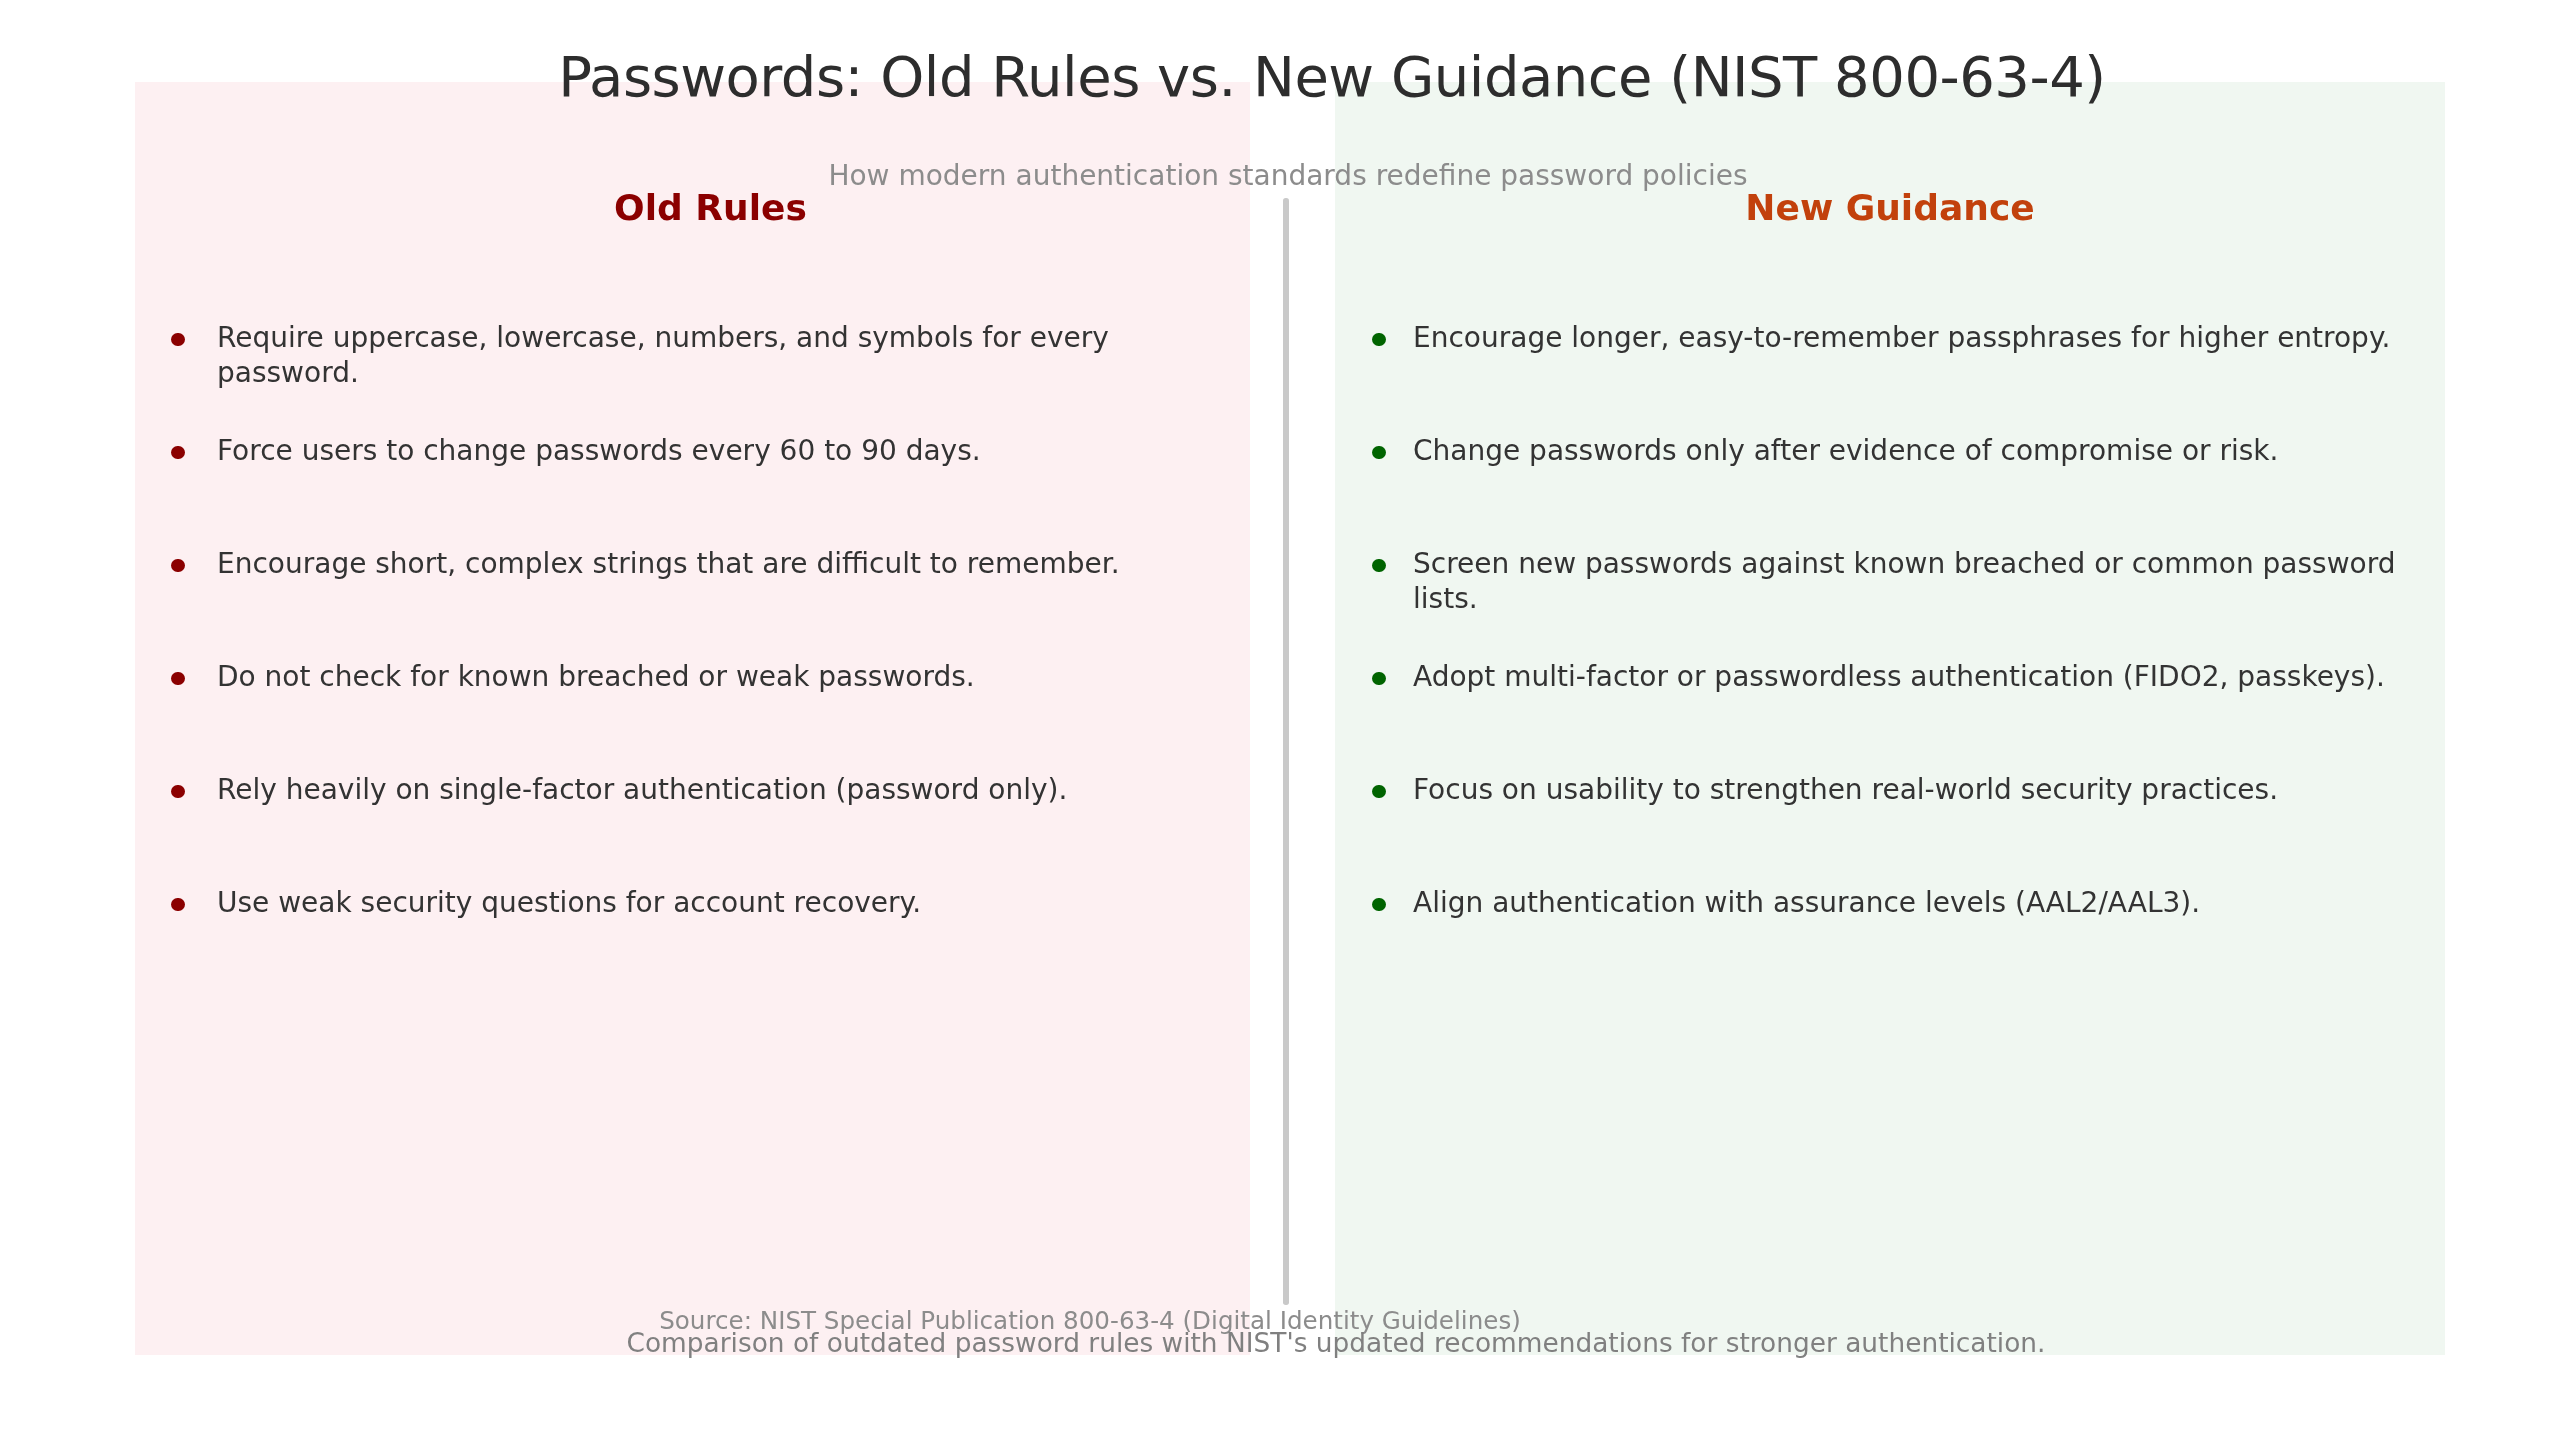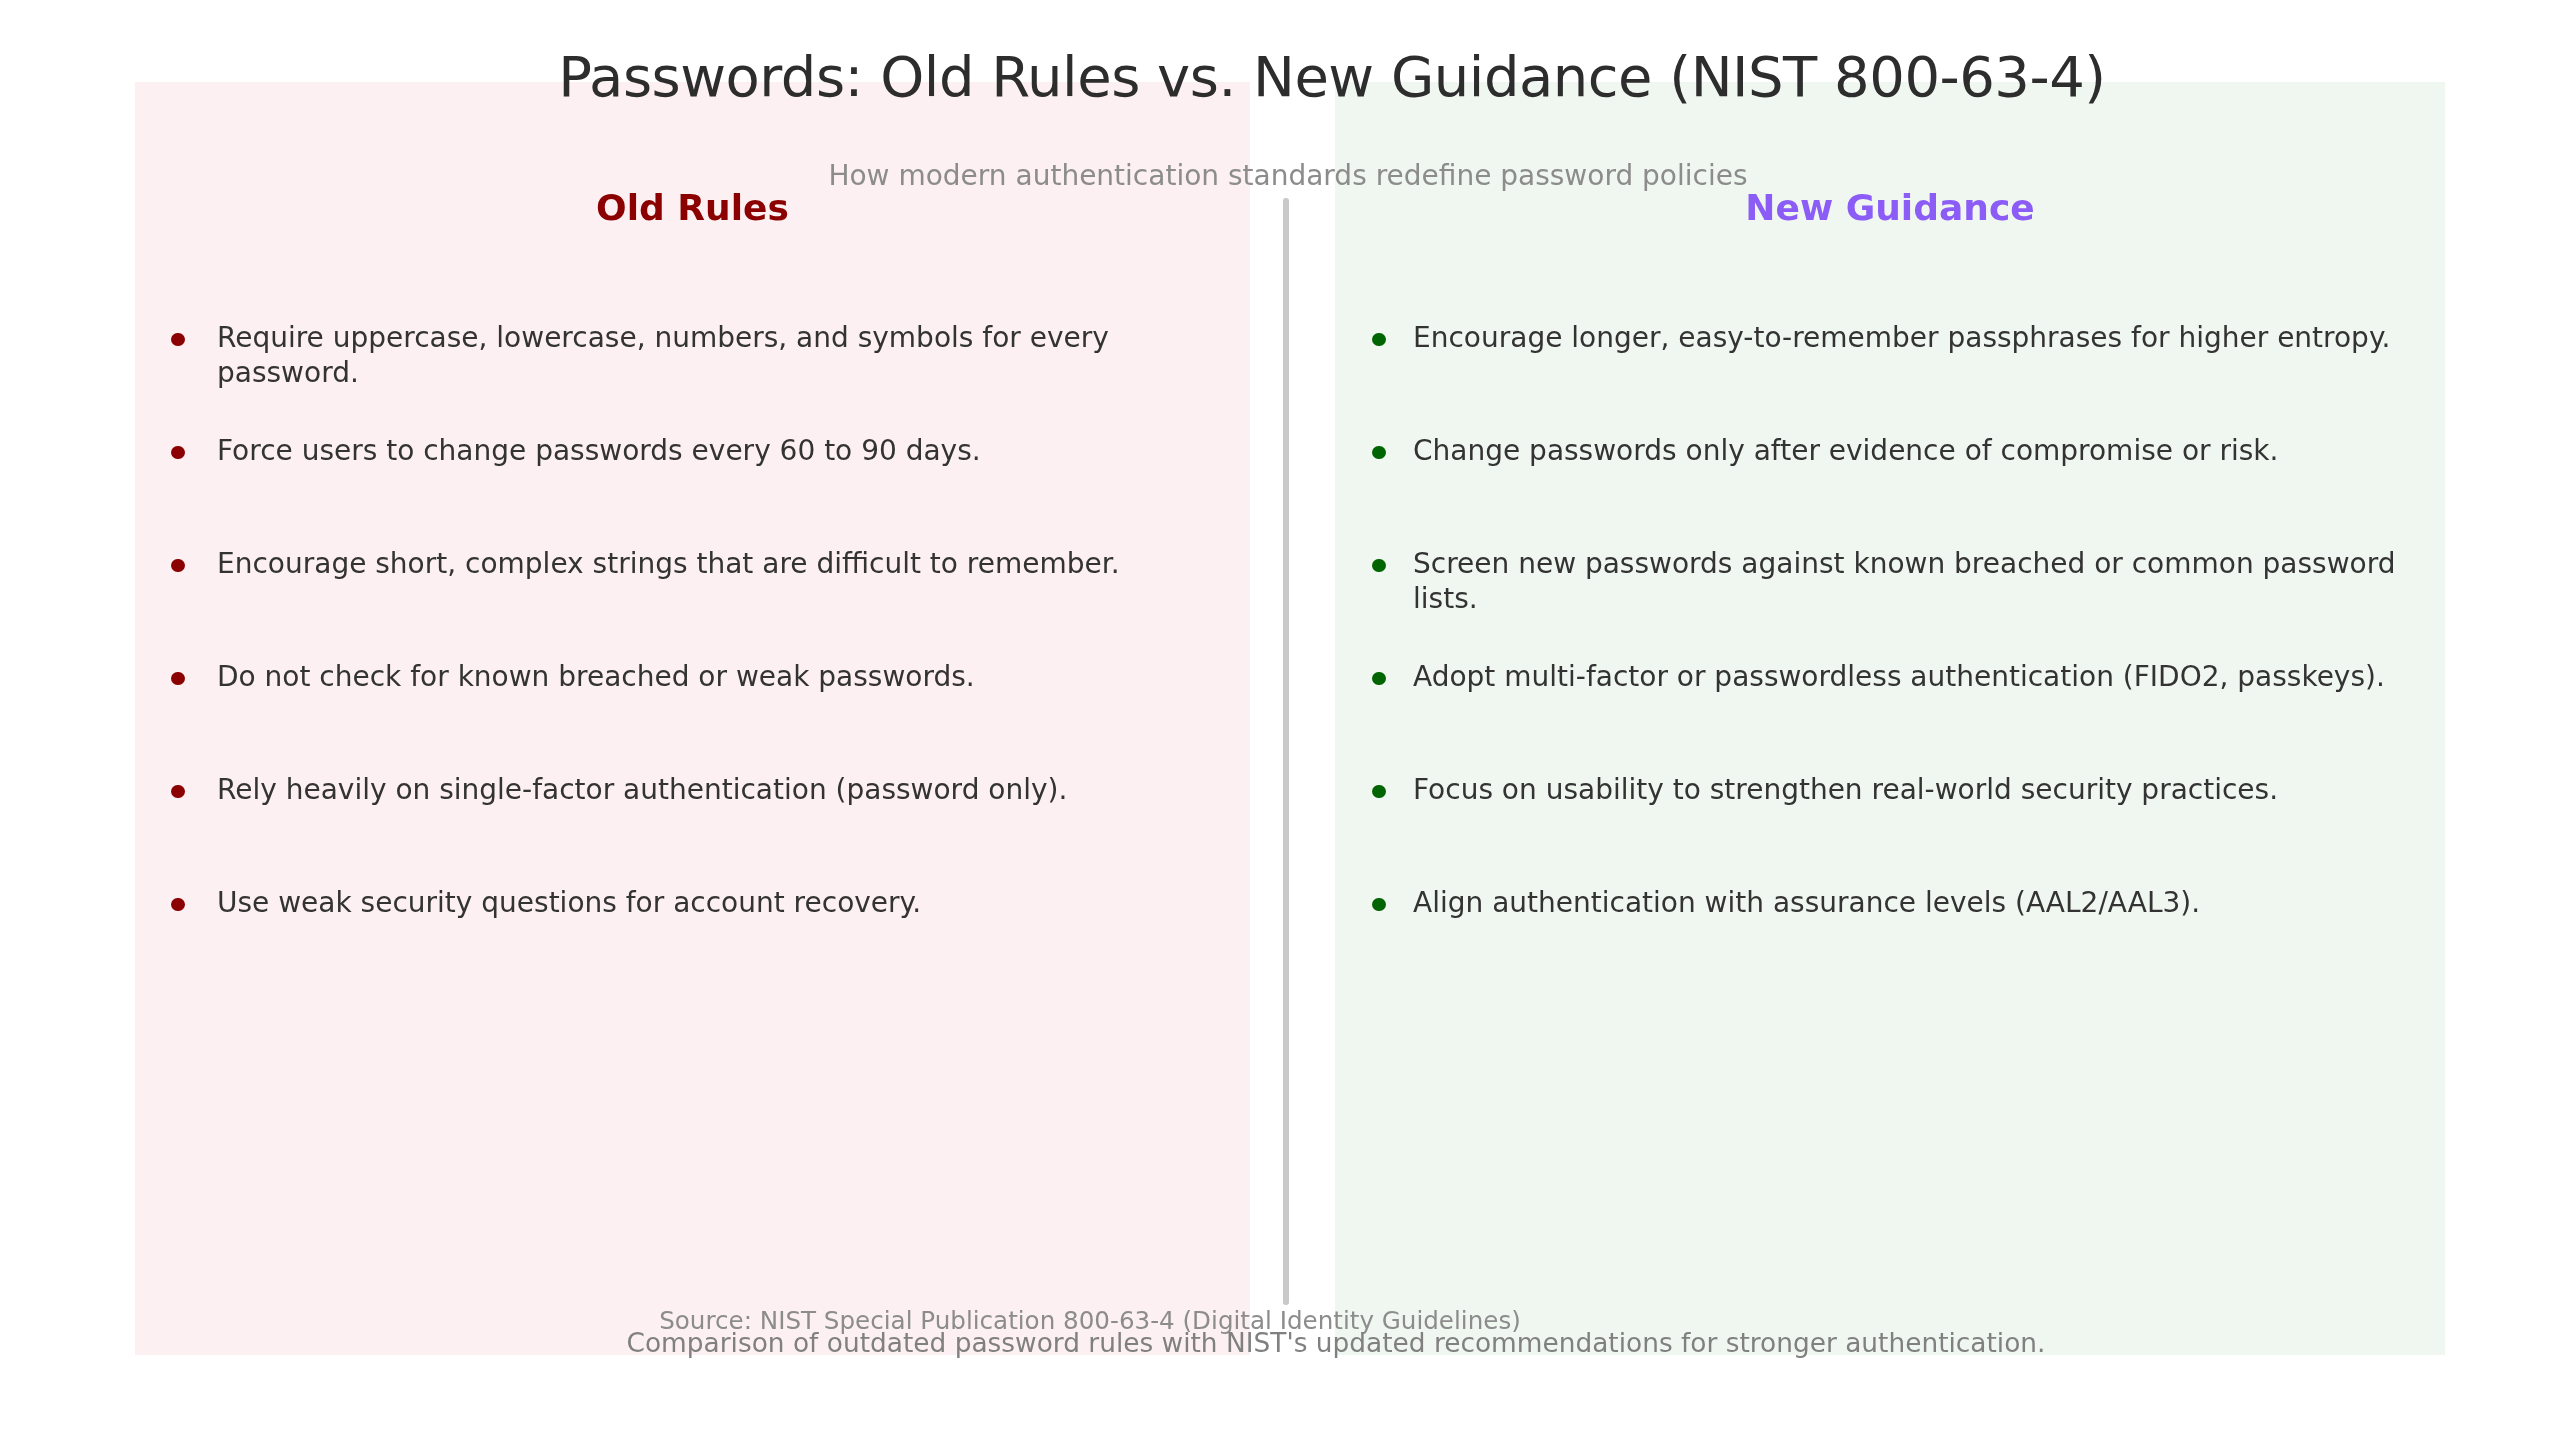"Old Rules" .col-heading-old { left: 135px -> 153px }
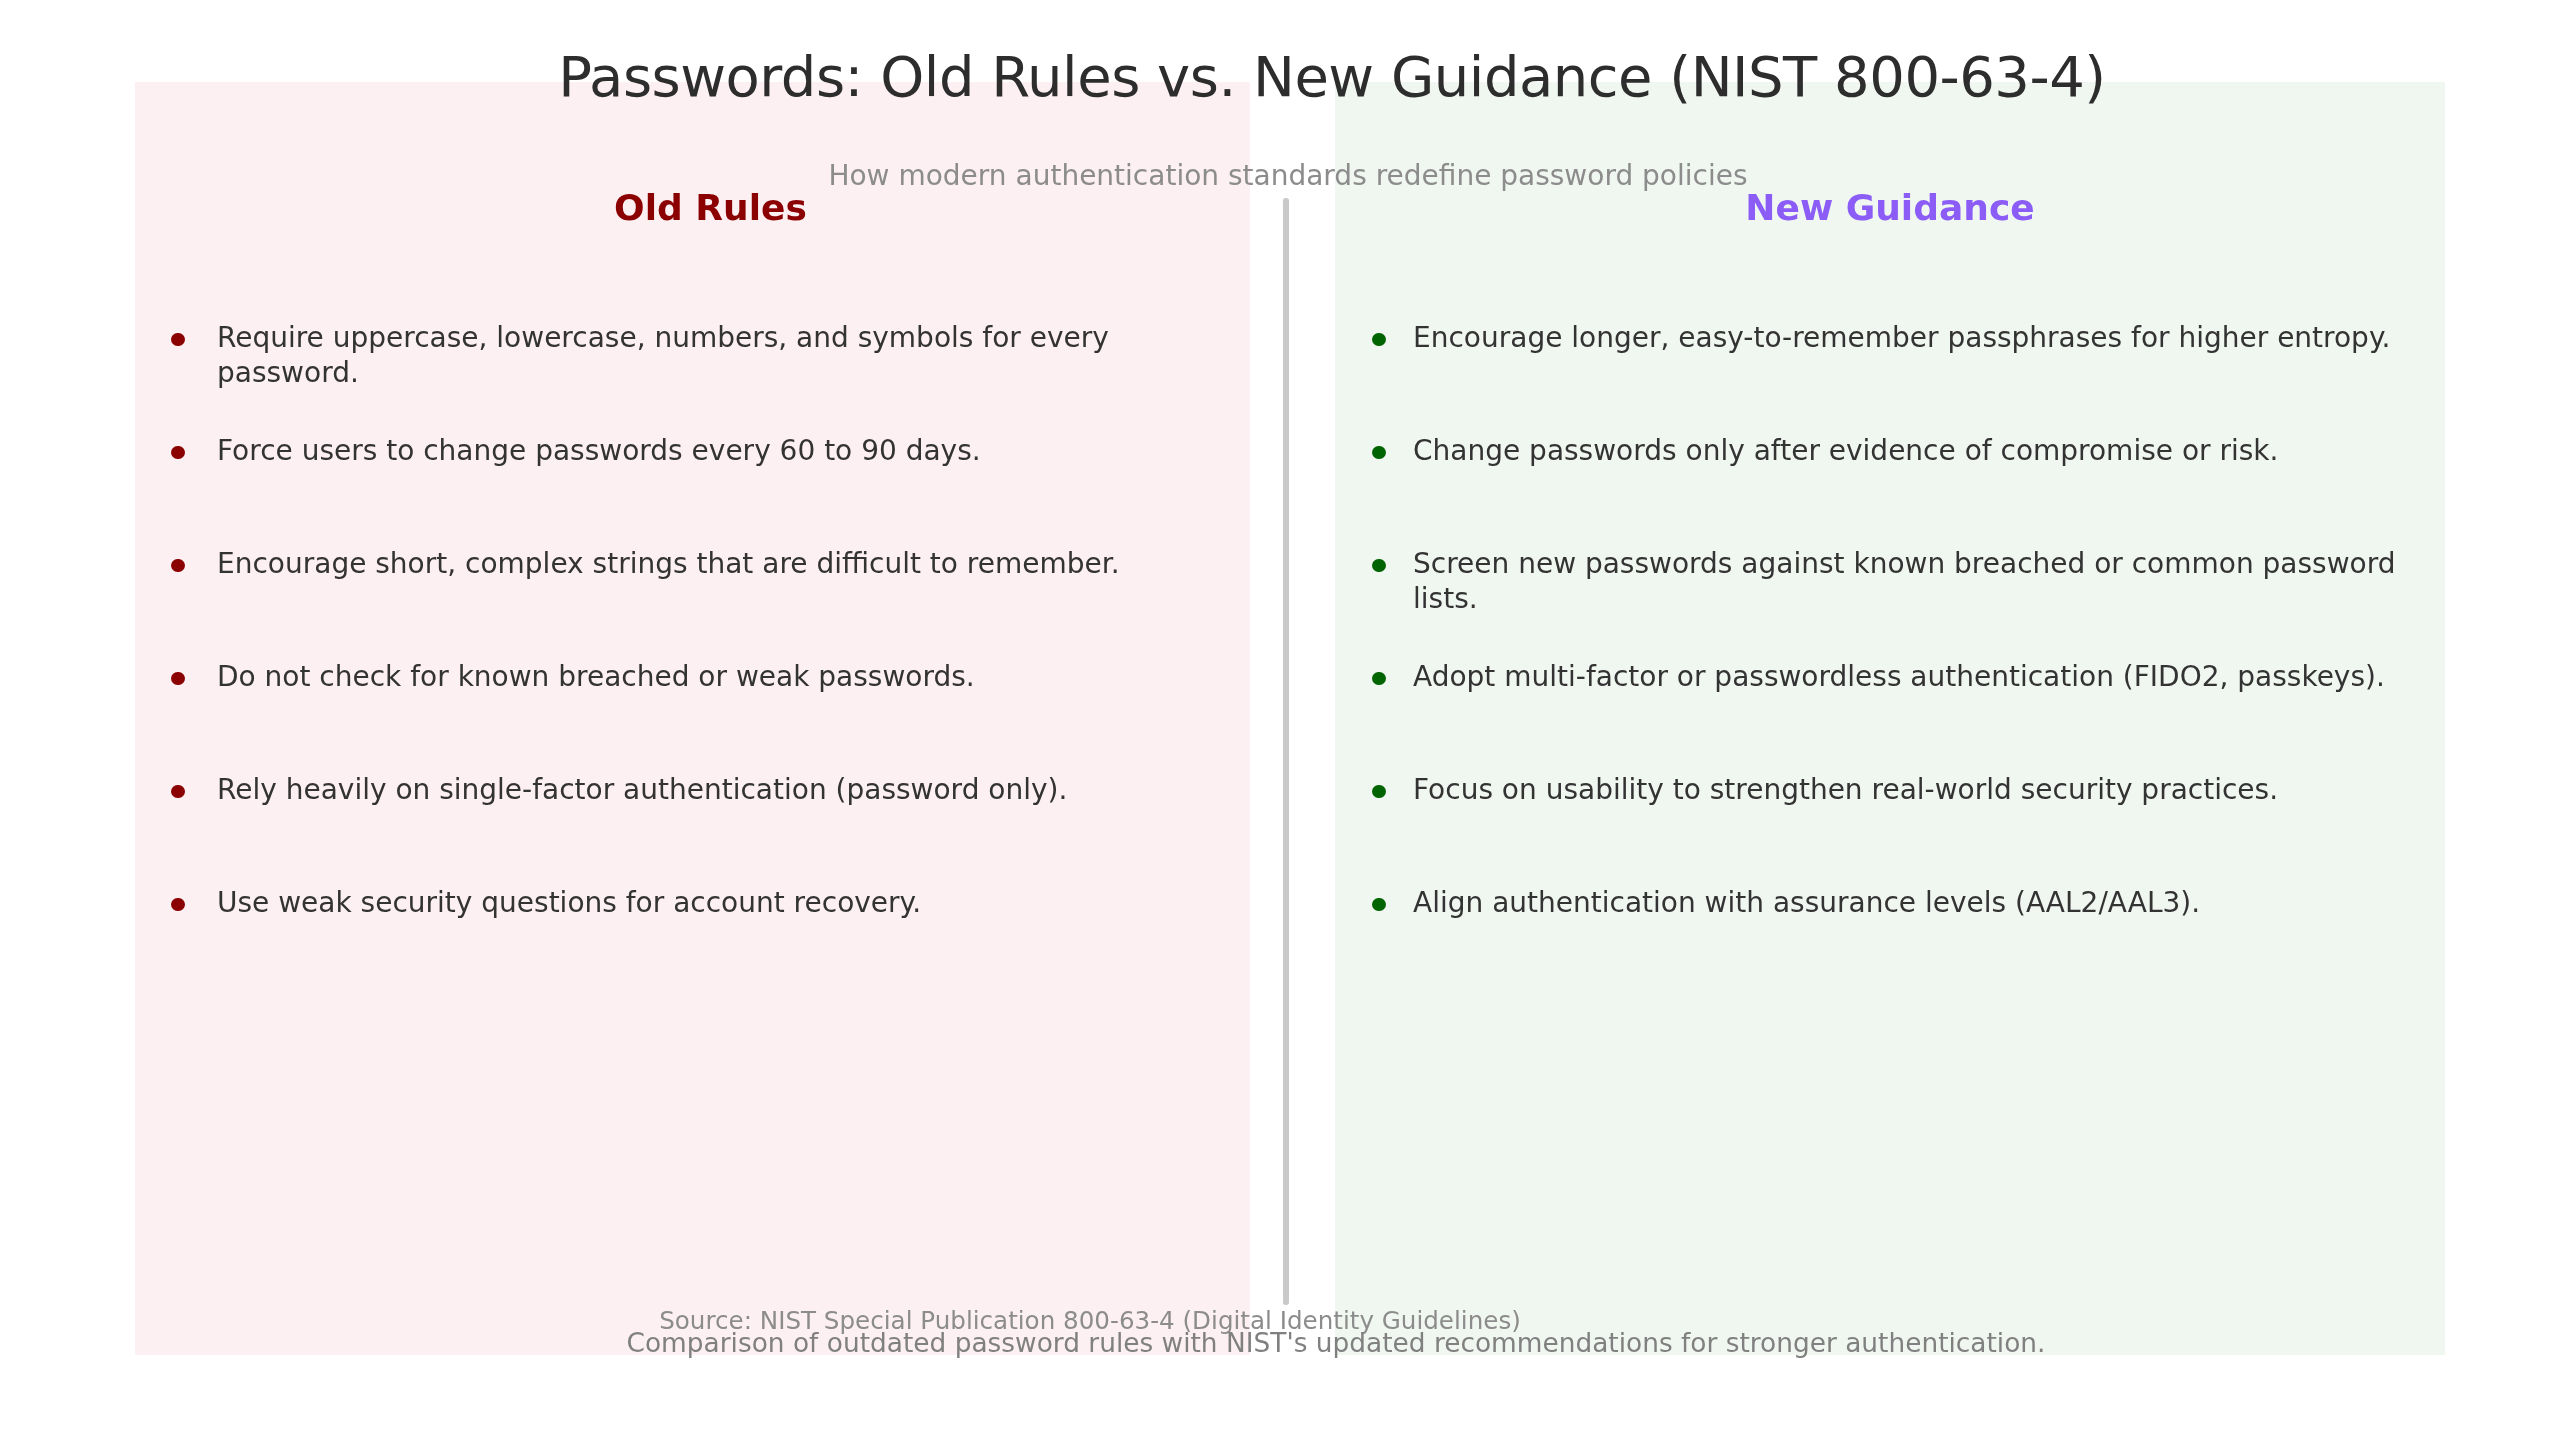"New Guidance" .col-heading-new { color: #8b5cf6 -> #c2410c }
